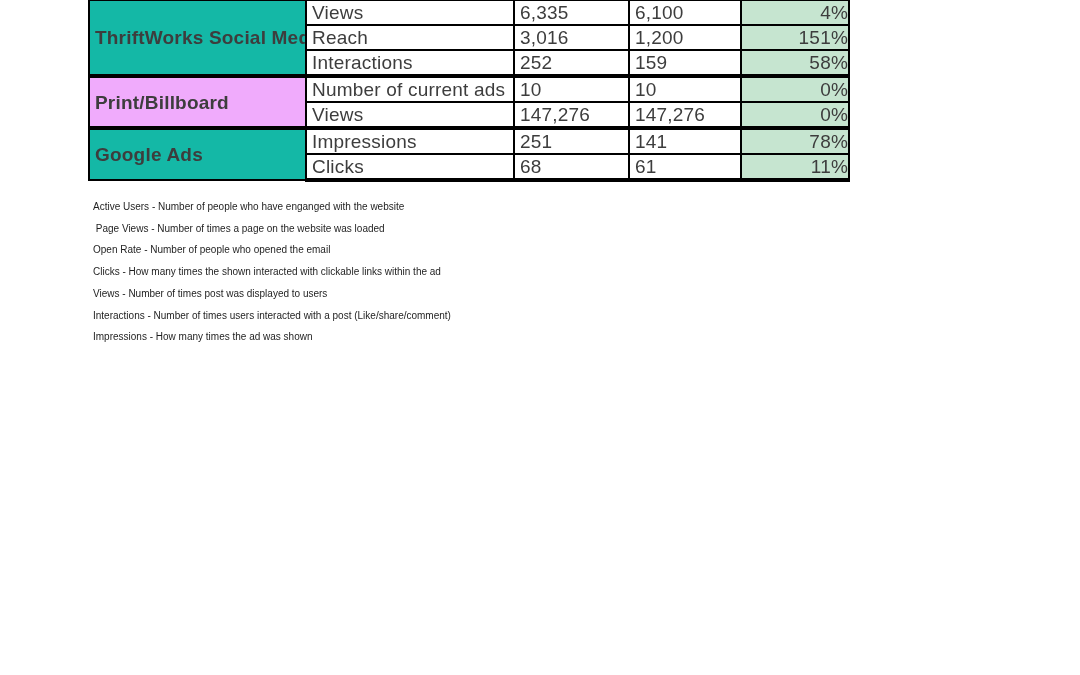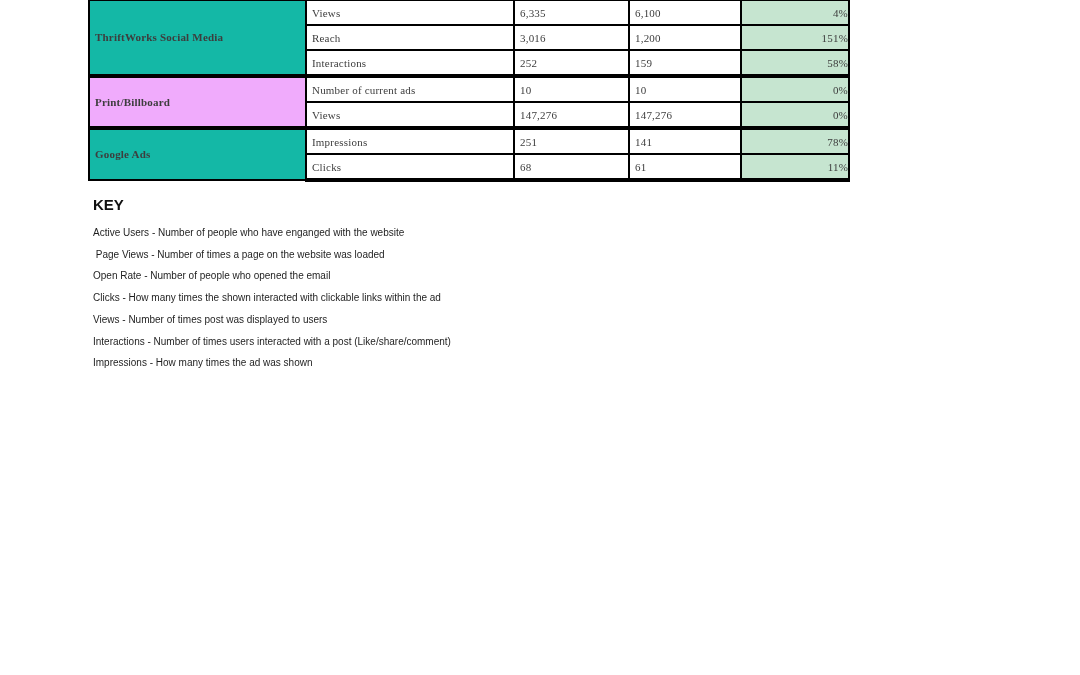"Views" table.metrics td { font-family: Liberation Serif, serif -> none; font-size: 11px -> 19px }
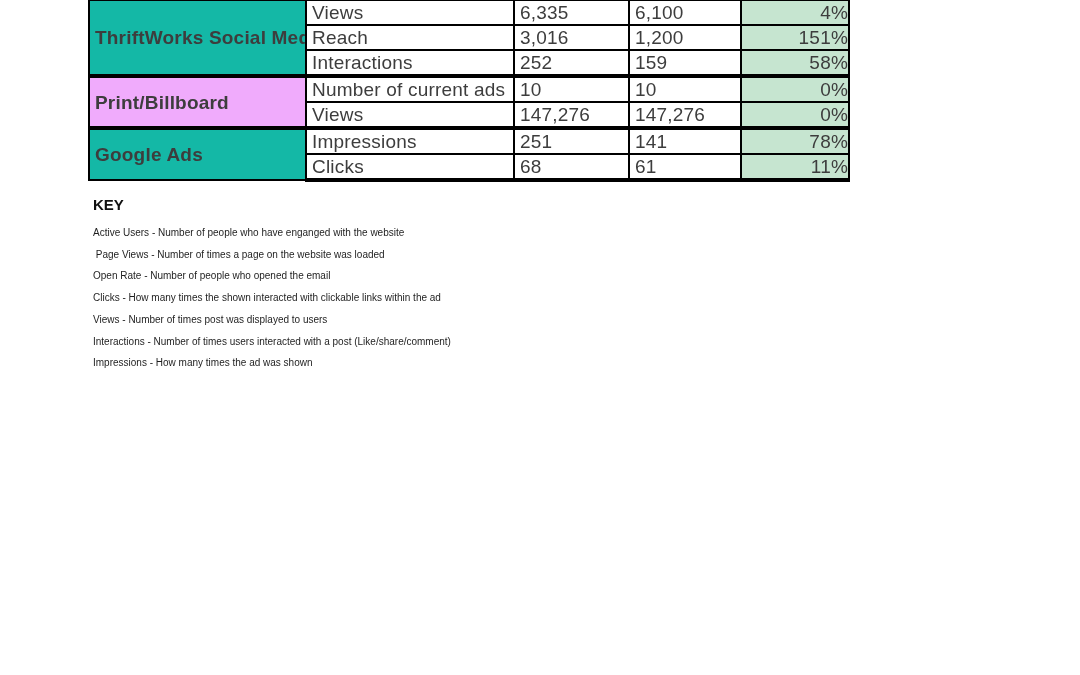"KEY" div.key-title { html: <div>KEY</div> -> none }
